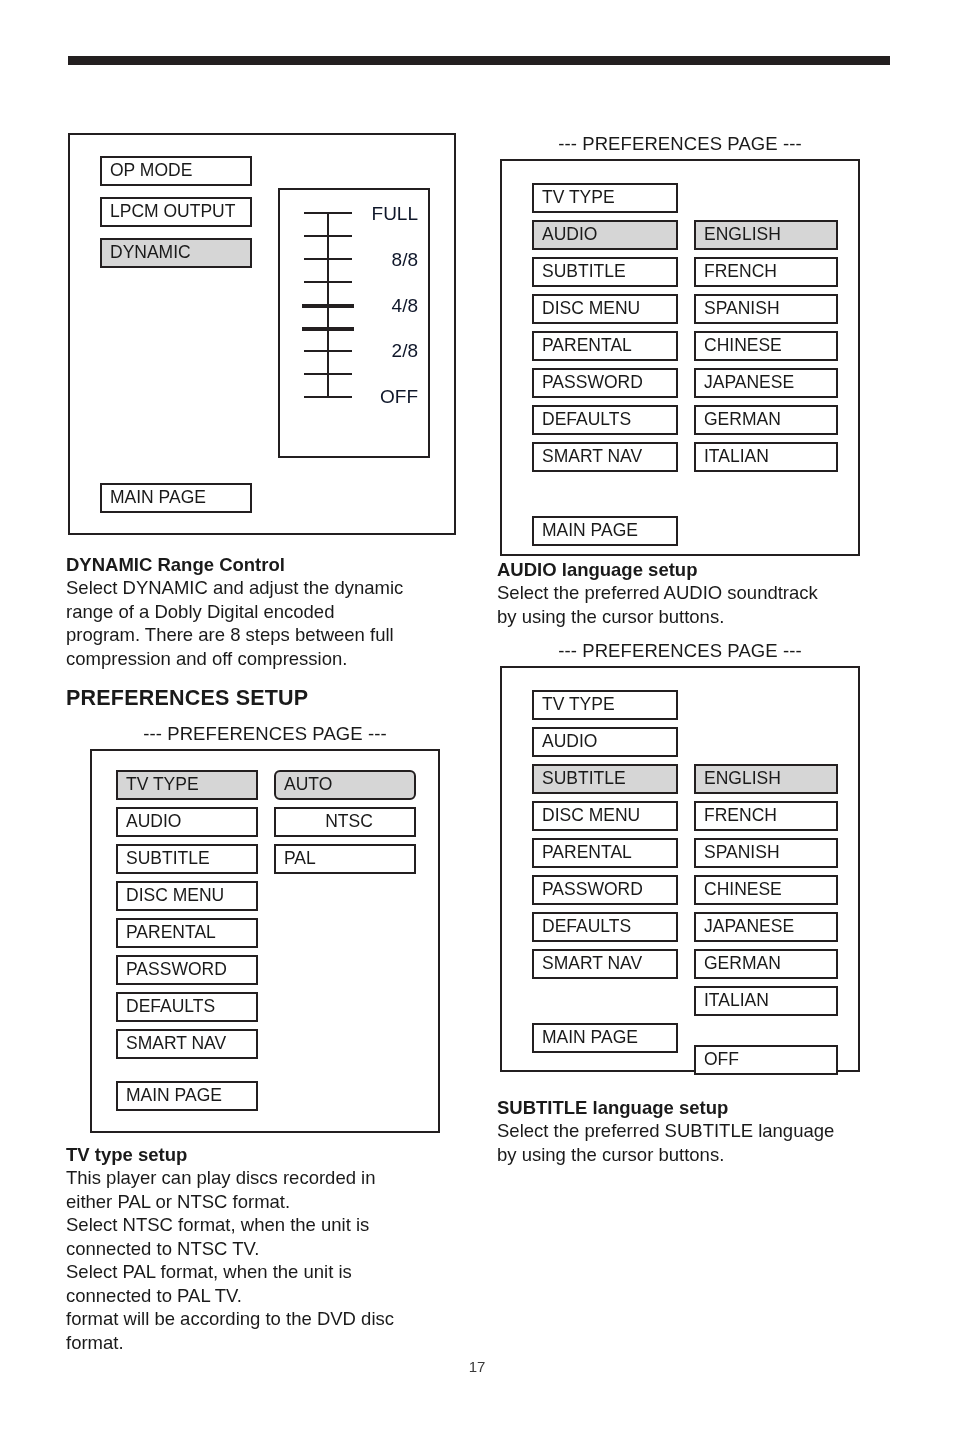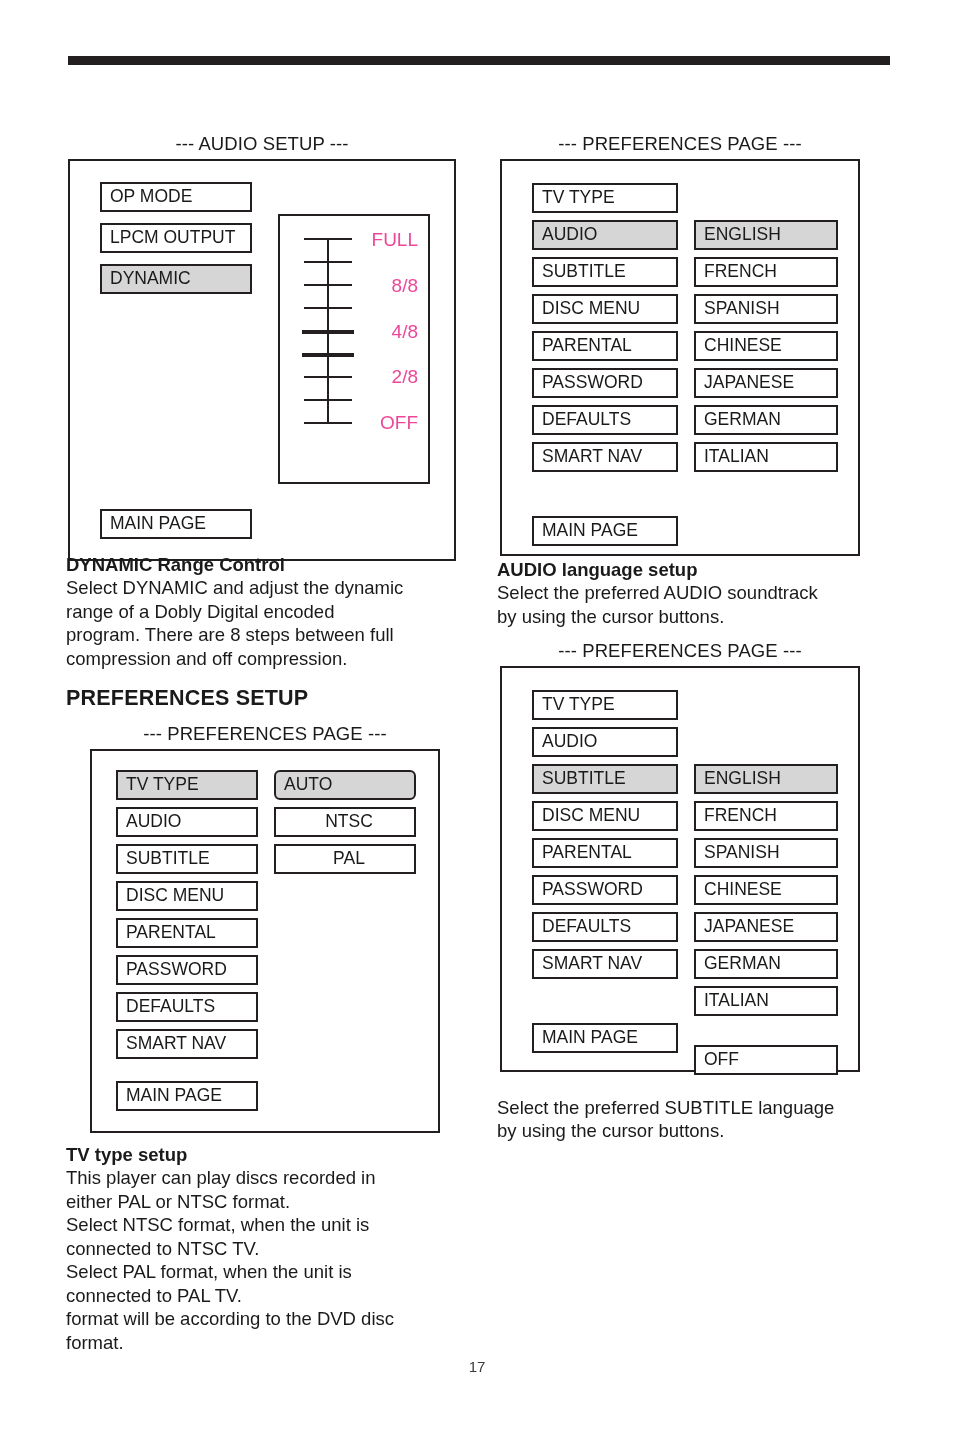"--- AUDIO SETUP ---" div.osd-caption { html: <div>--- AUDIO SETUP ---</div> -> none }
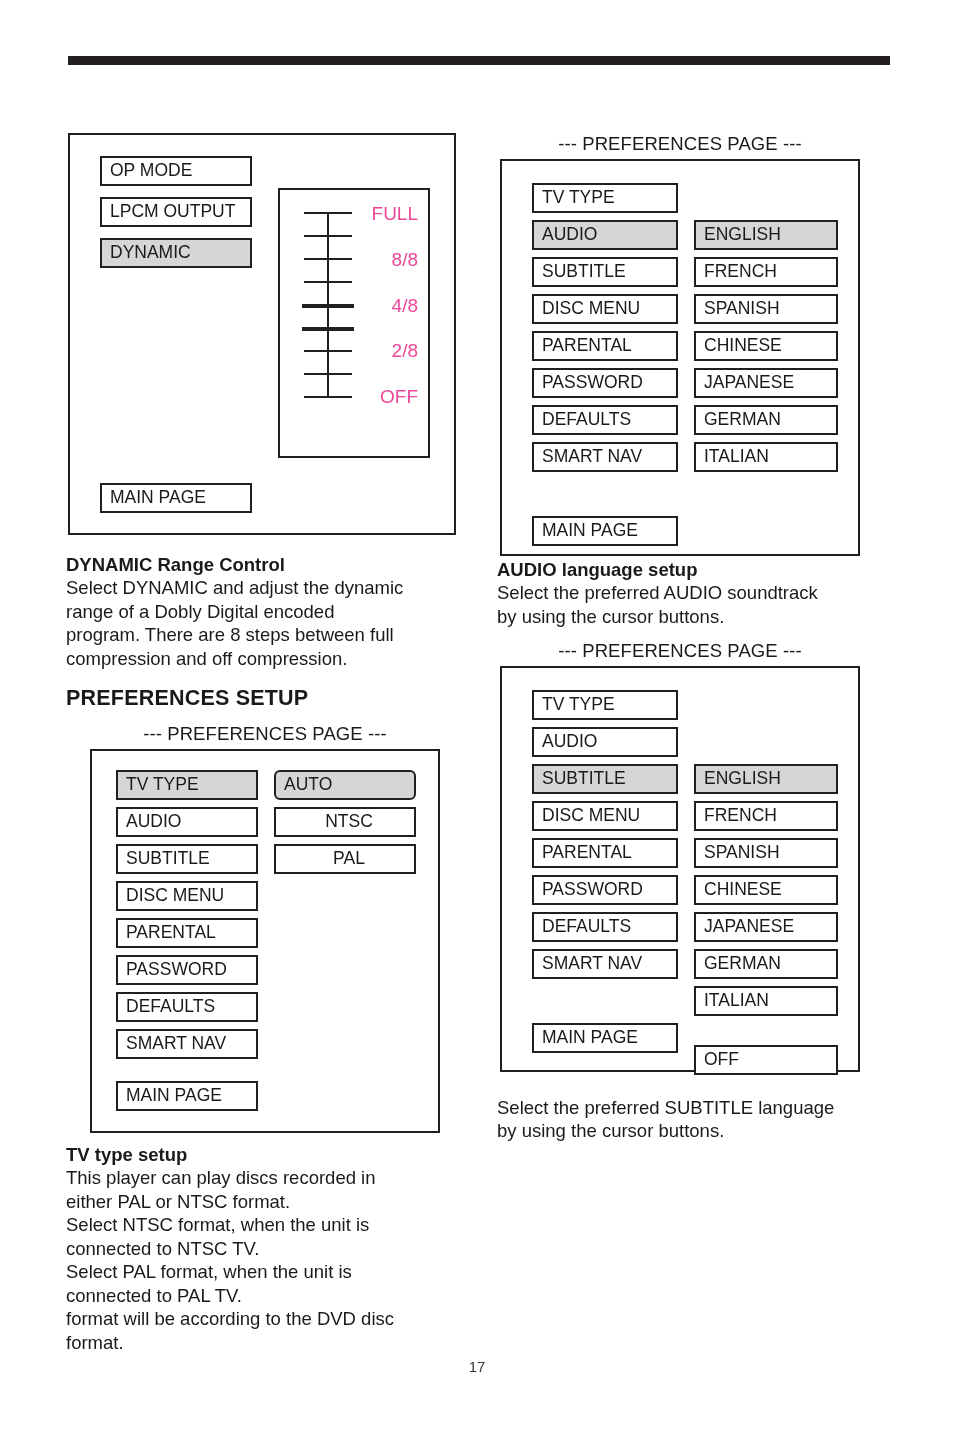"FULL" .slider-label { color: #ec4899 -> #0f172a }
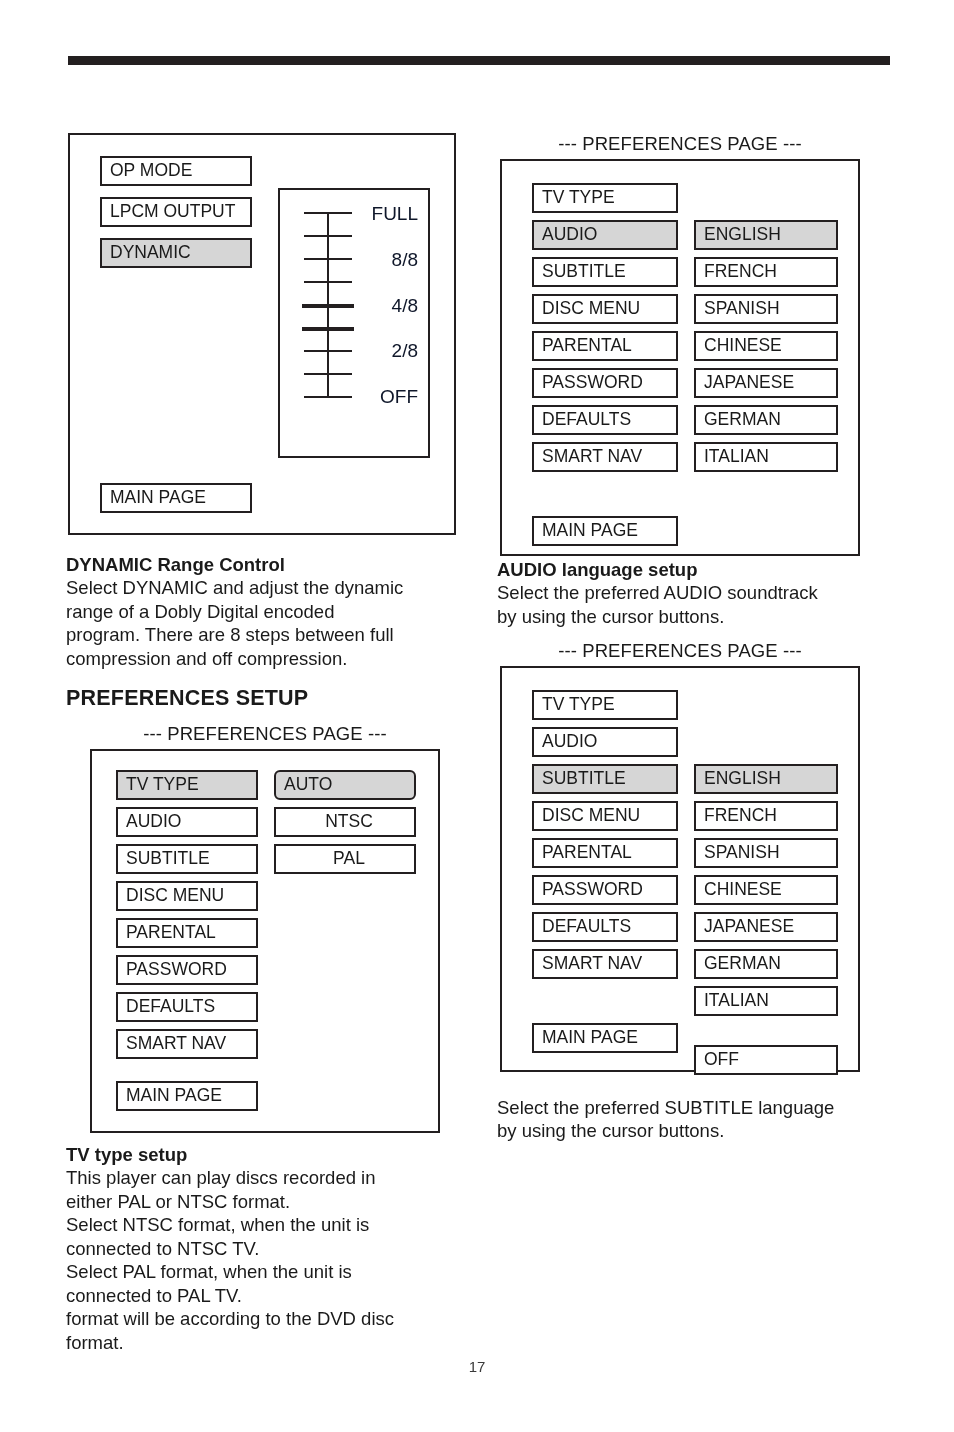"PAL" div.osd-item { justify-content: center -> none }
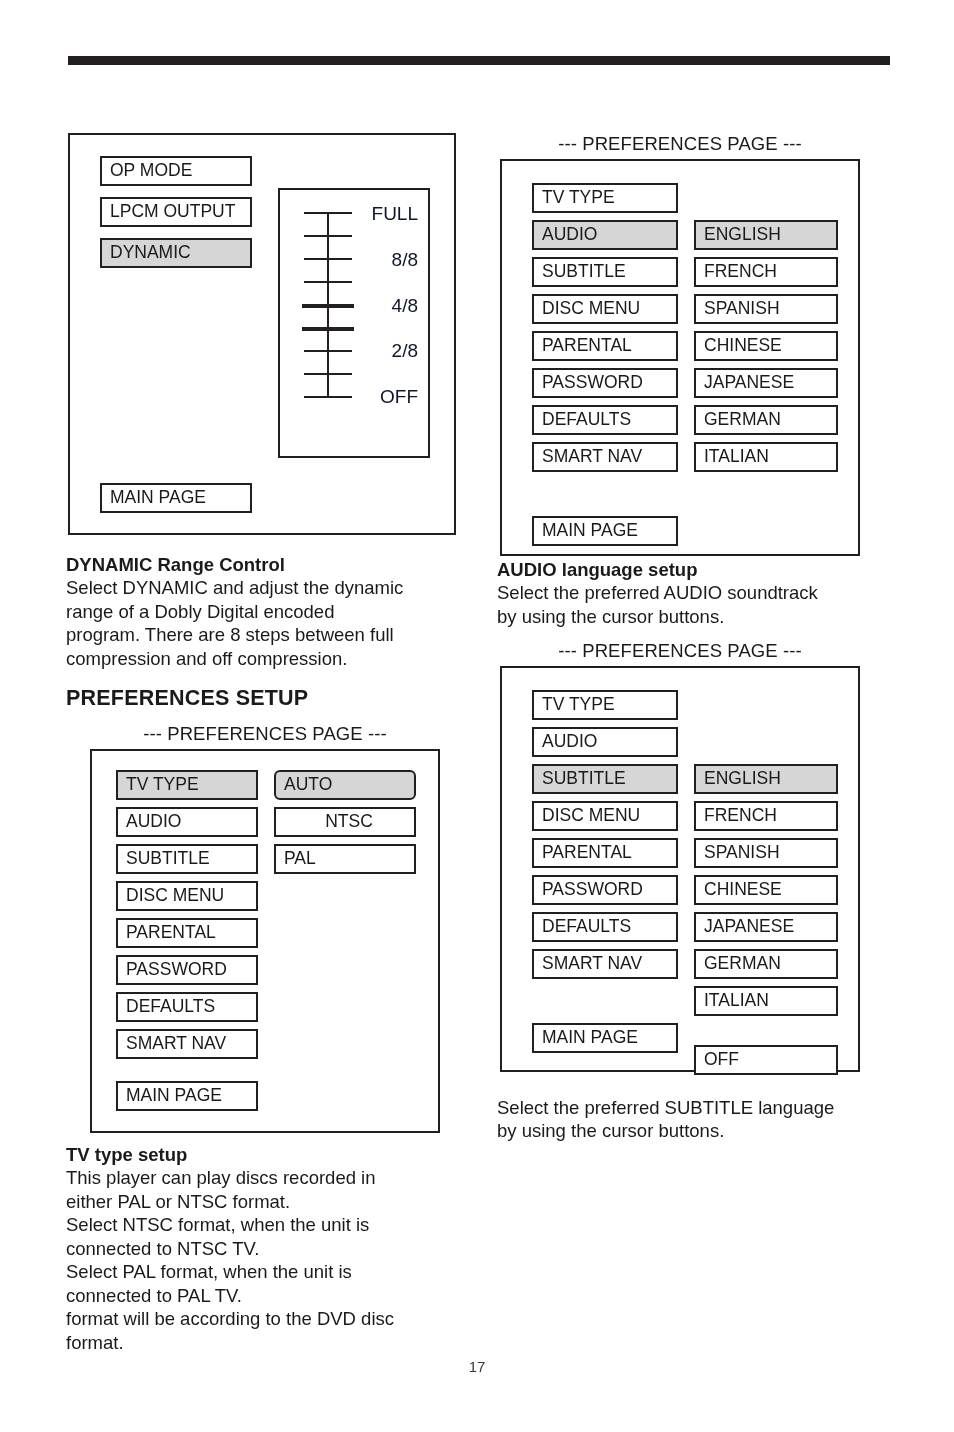"SUBTITLE language setup" p.hd { html: none -> <p>SUBTITLE language setup</p> }
